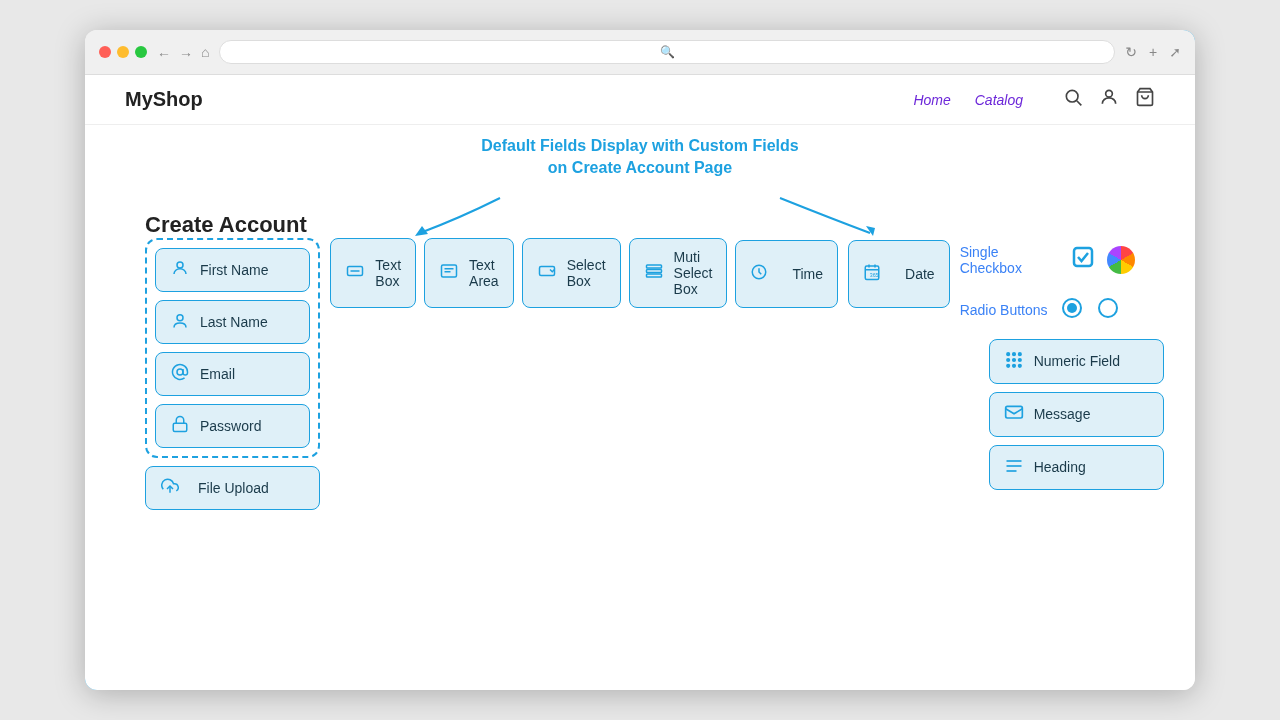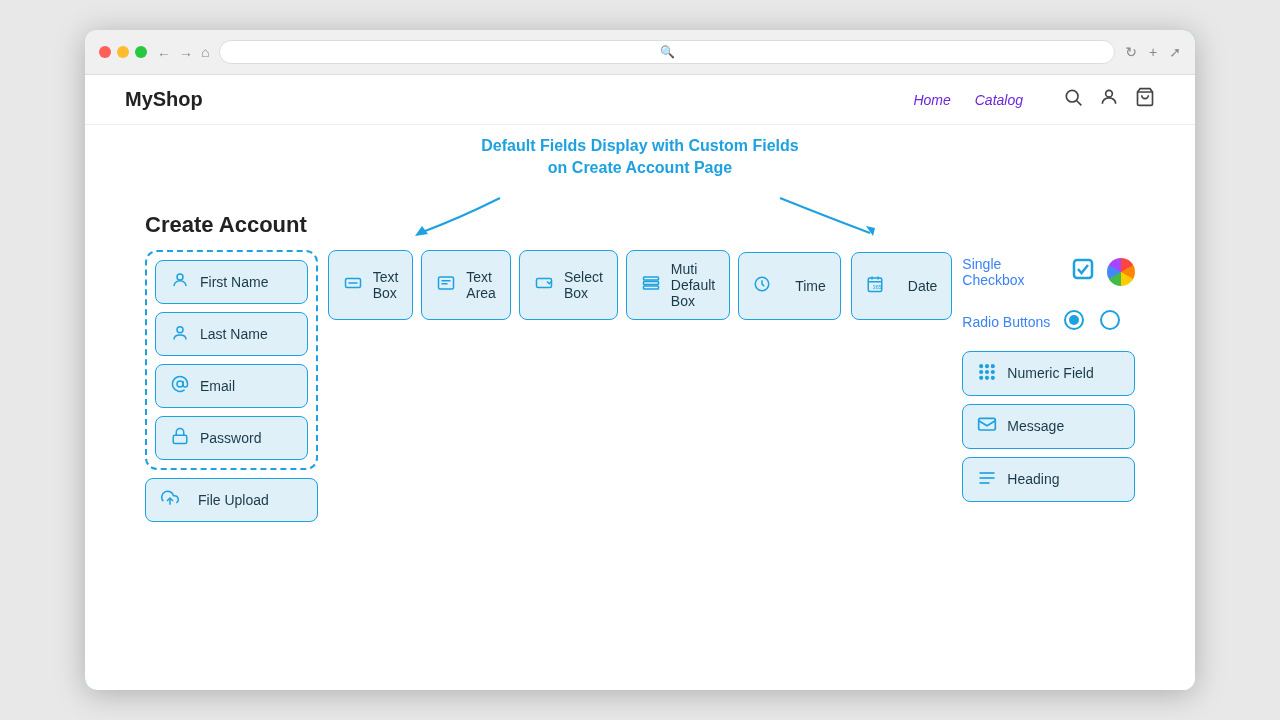"Create Account" .create-account-title { margin-bottom: 12px -> none }
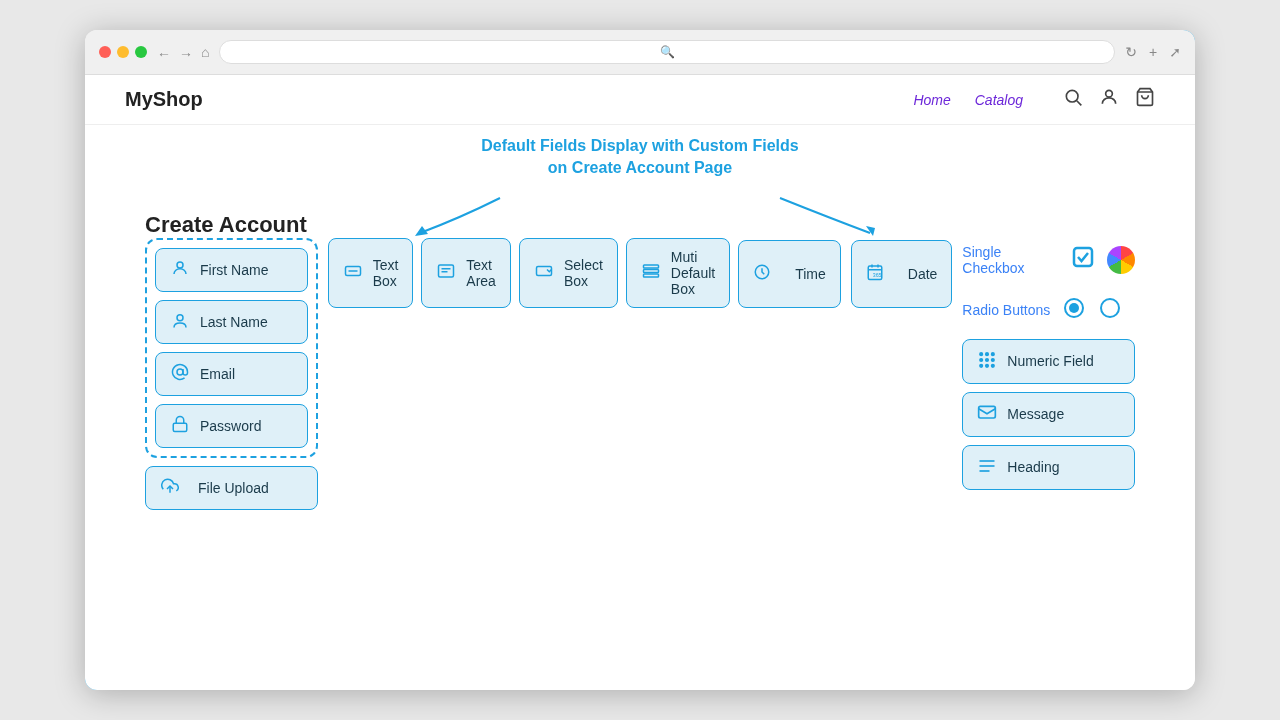"Muti Default Box" span { text: Default -> Select }
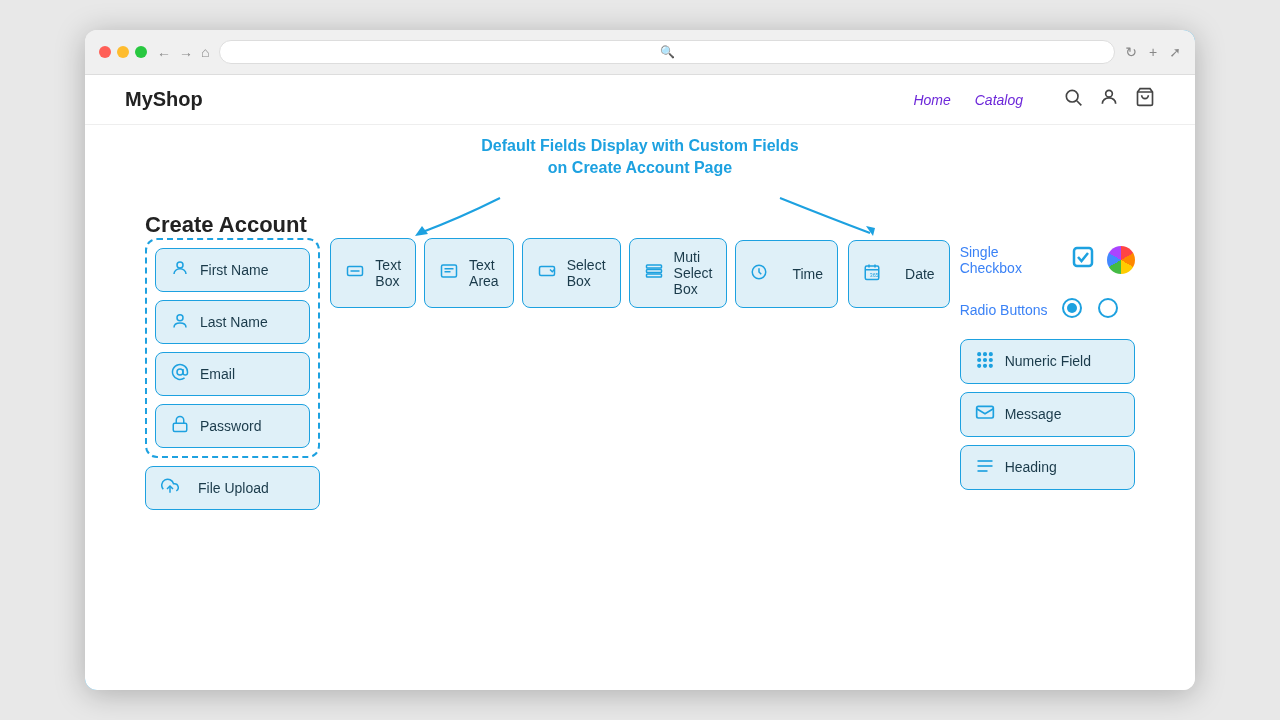"Numeric Field" .field-btn-dark { margin-left: none -> 29px }
